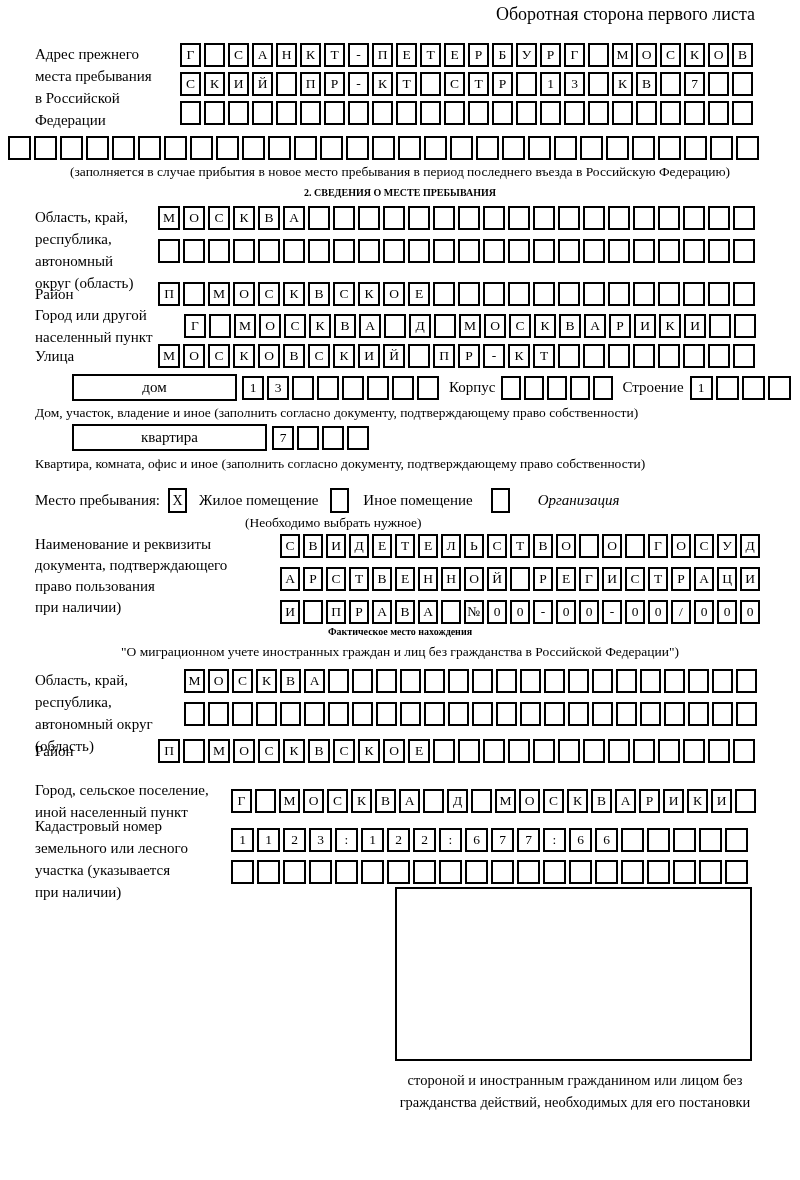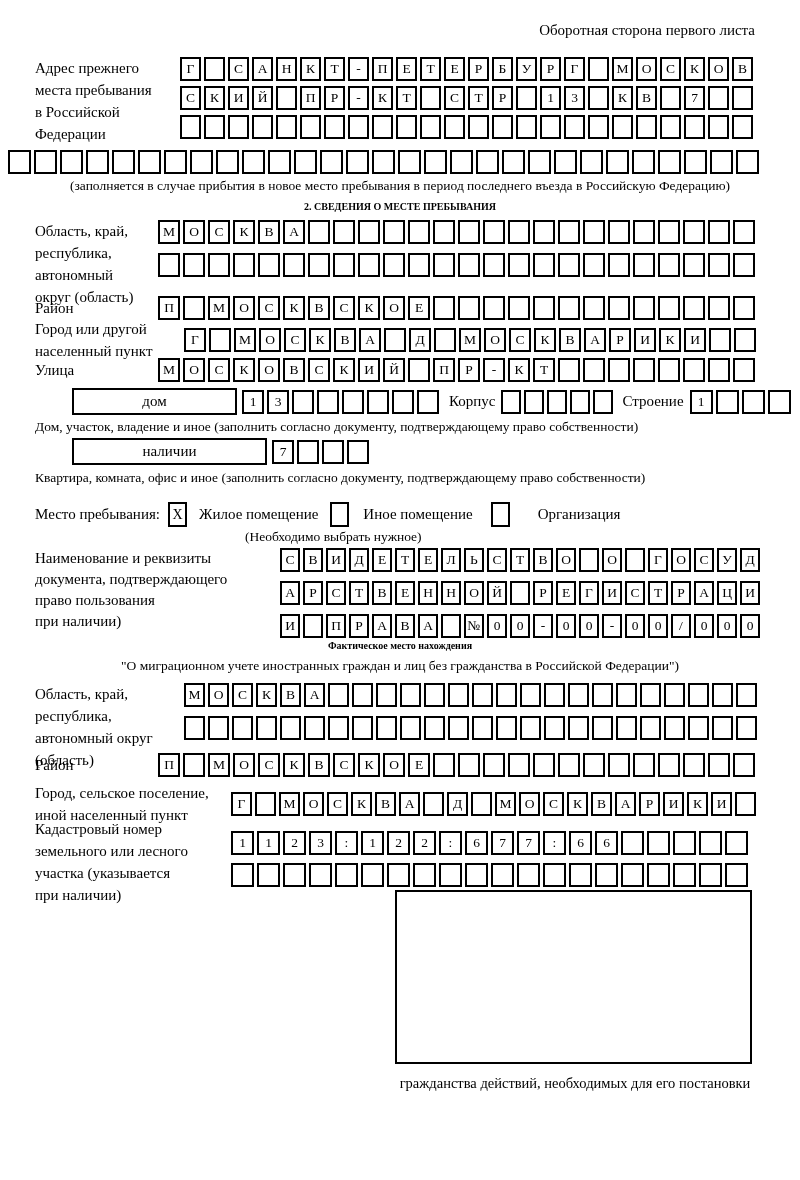"Оборотная сторона первого листа" .header-note { font-size: 15px -> 18px; padding: 22px 45px 0 0 -> 4px 45px 0 0 }
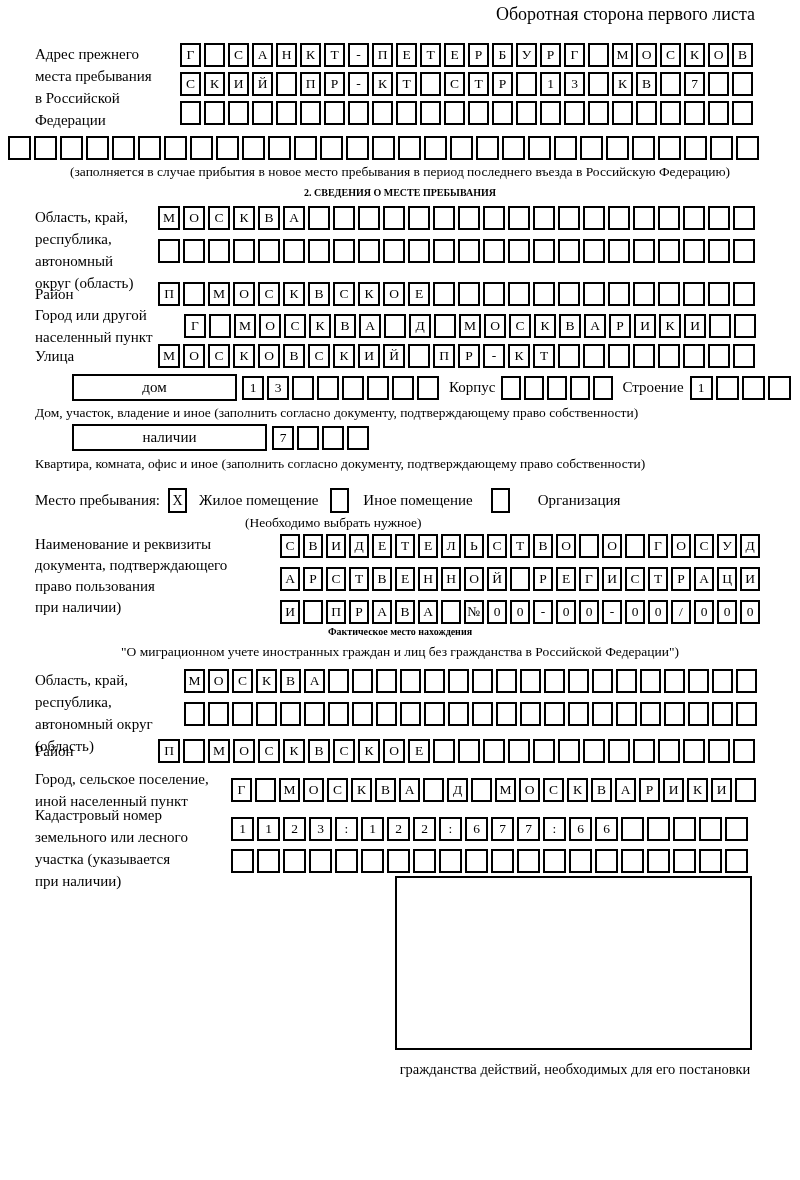"наличии" div.widebox { text: наличии -> квартира }
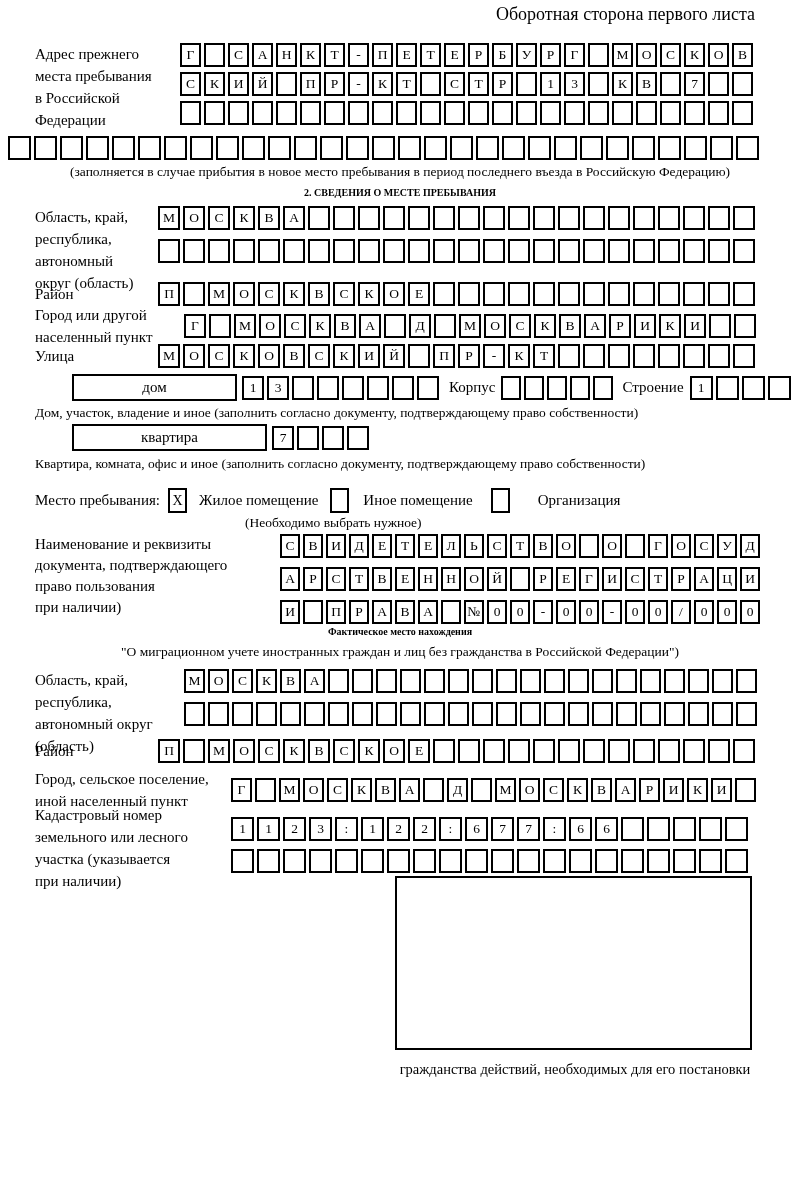"Организация" div.inline-label { font-style: none -> italic }
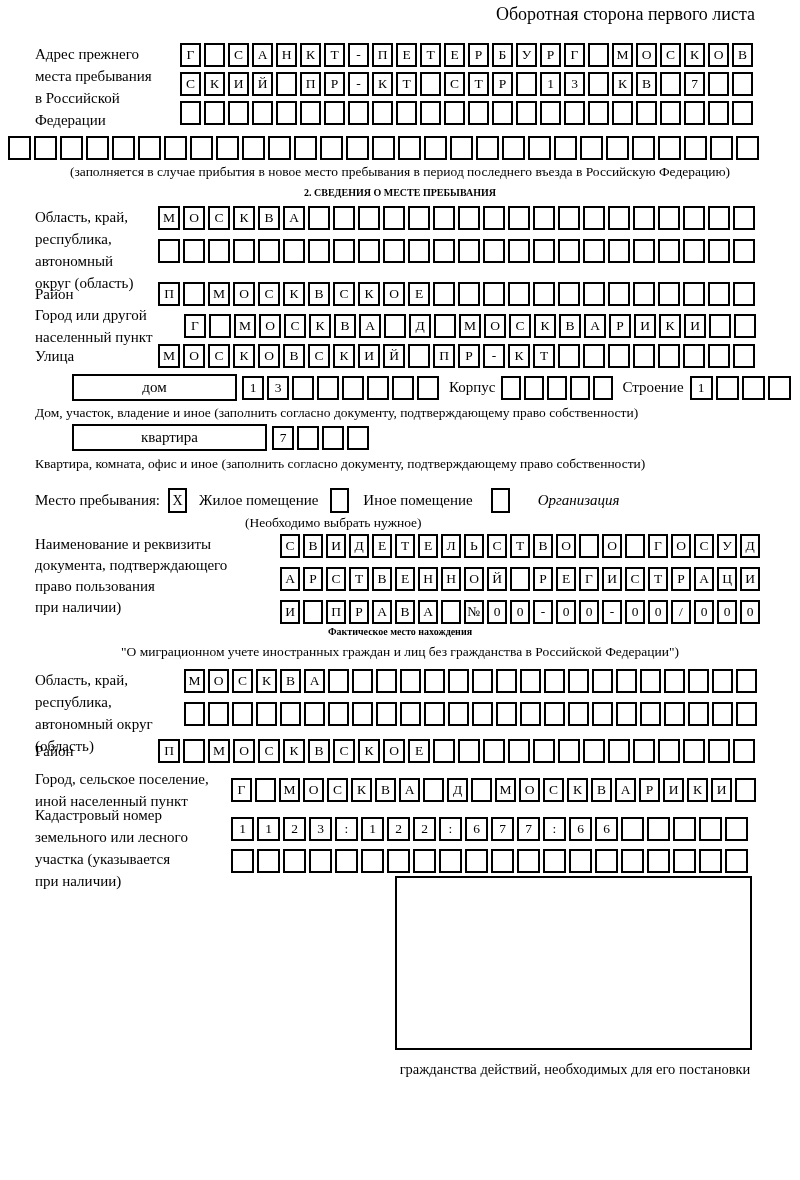"Город, сельское поселение," div.field { margin-top: 5px -> 16px }
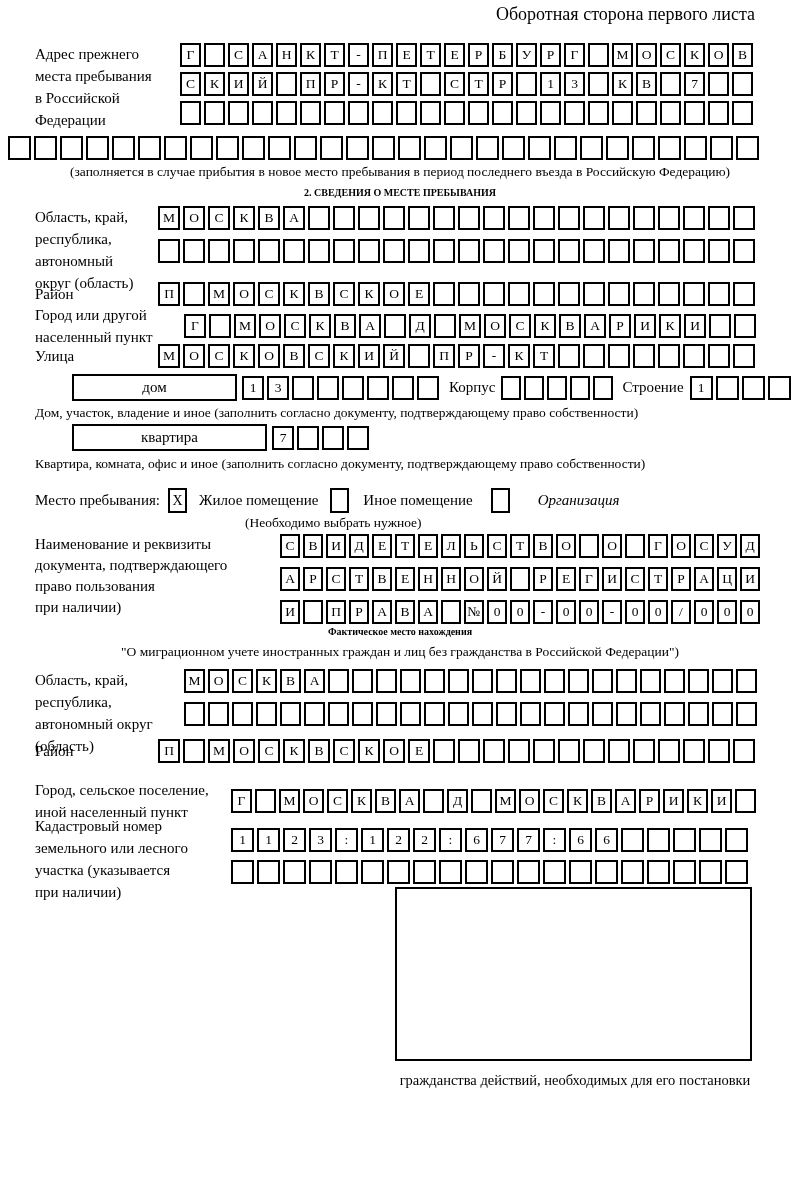"стороной и иностранным гражданином или" div { html: none -> <div>стороной и иностранным гражданином или лицом без</div> }
